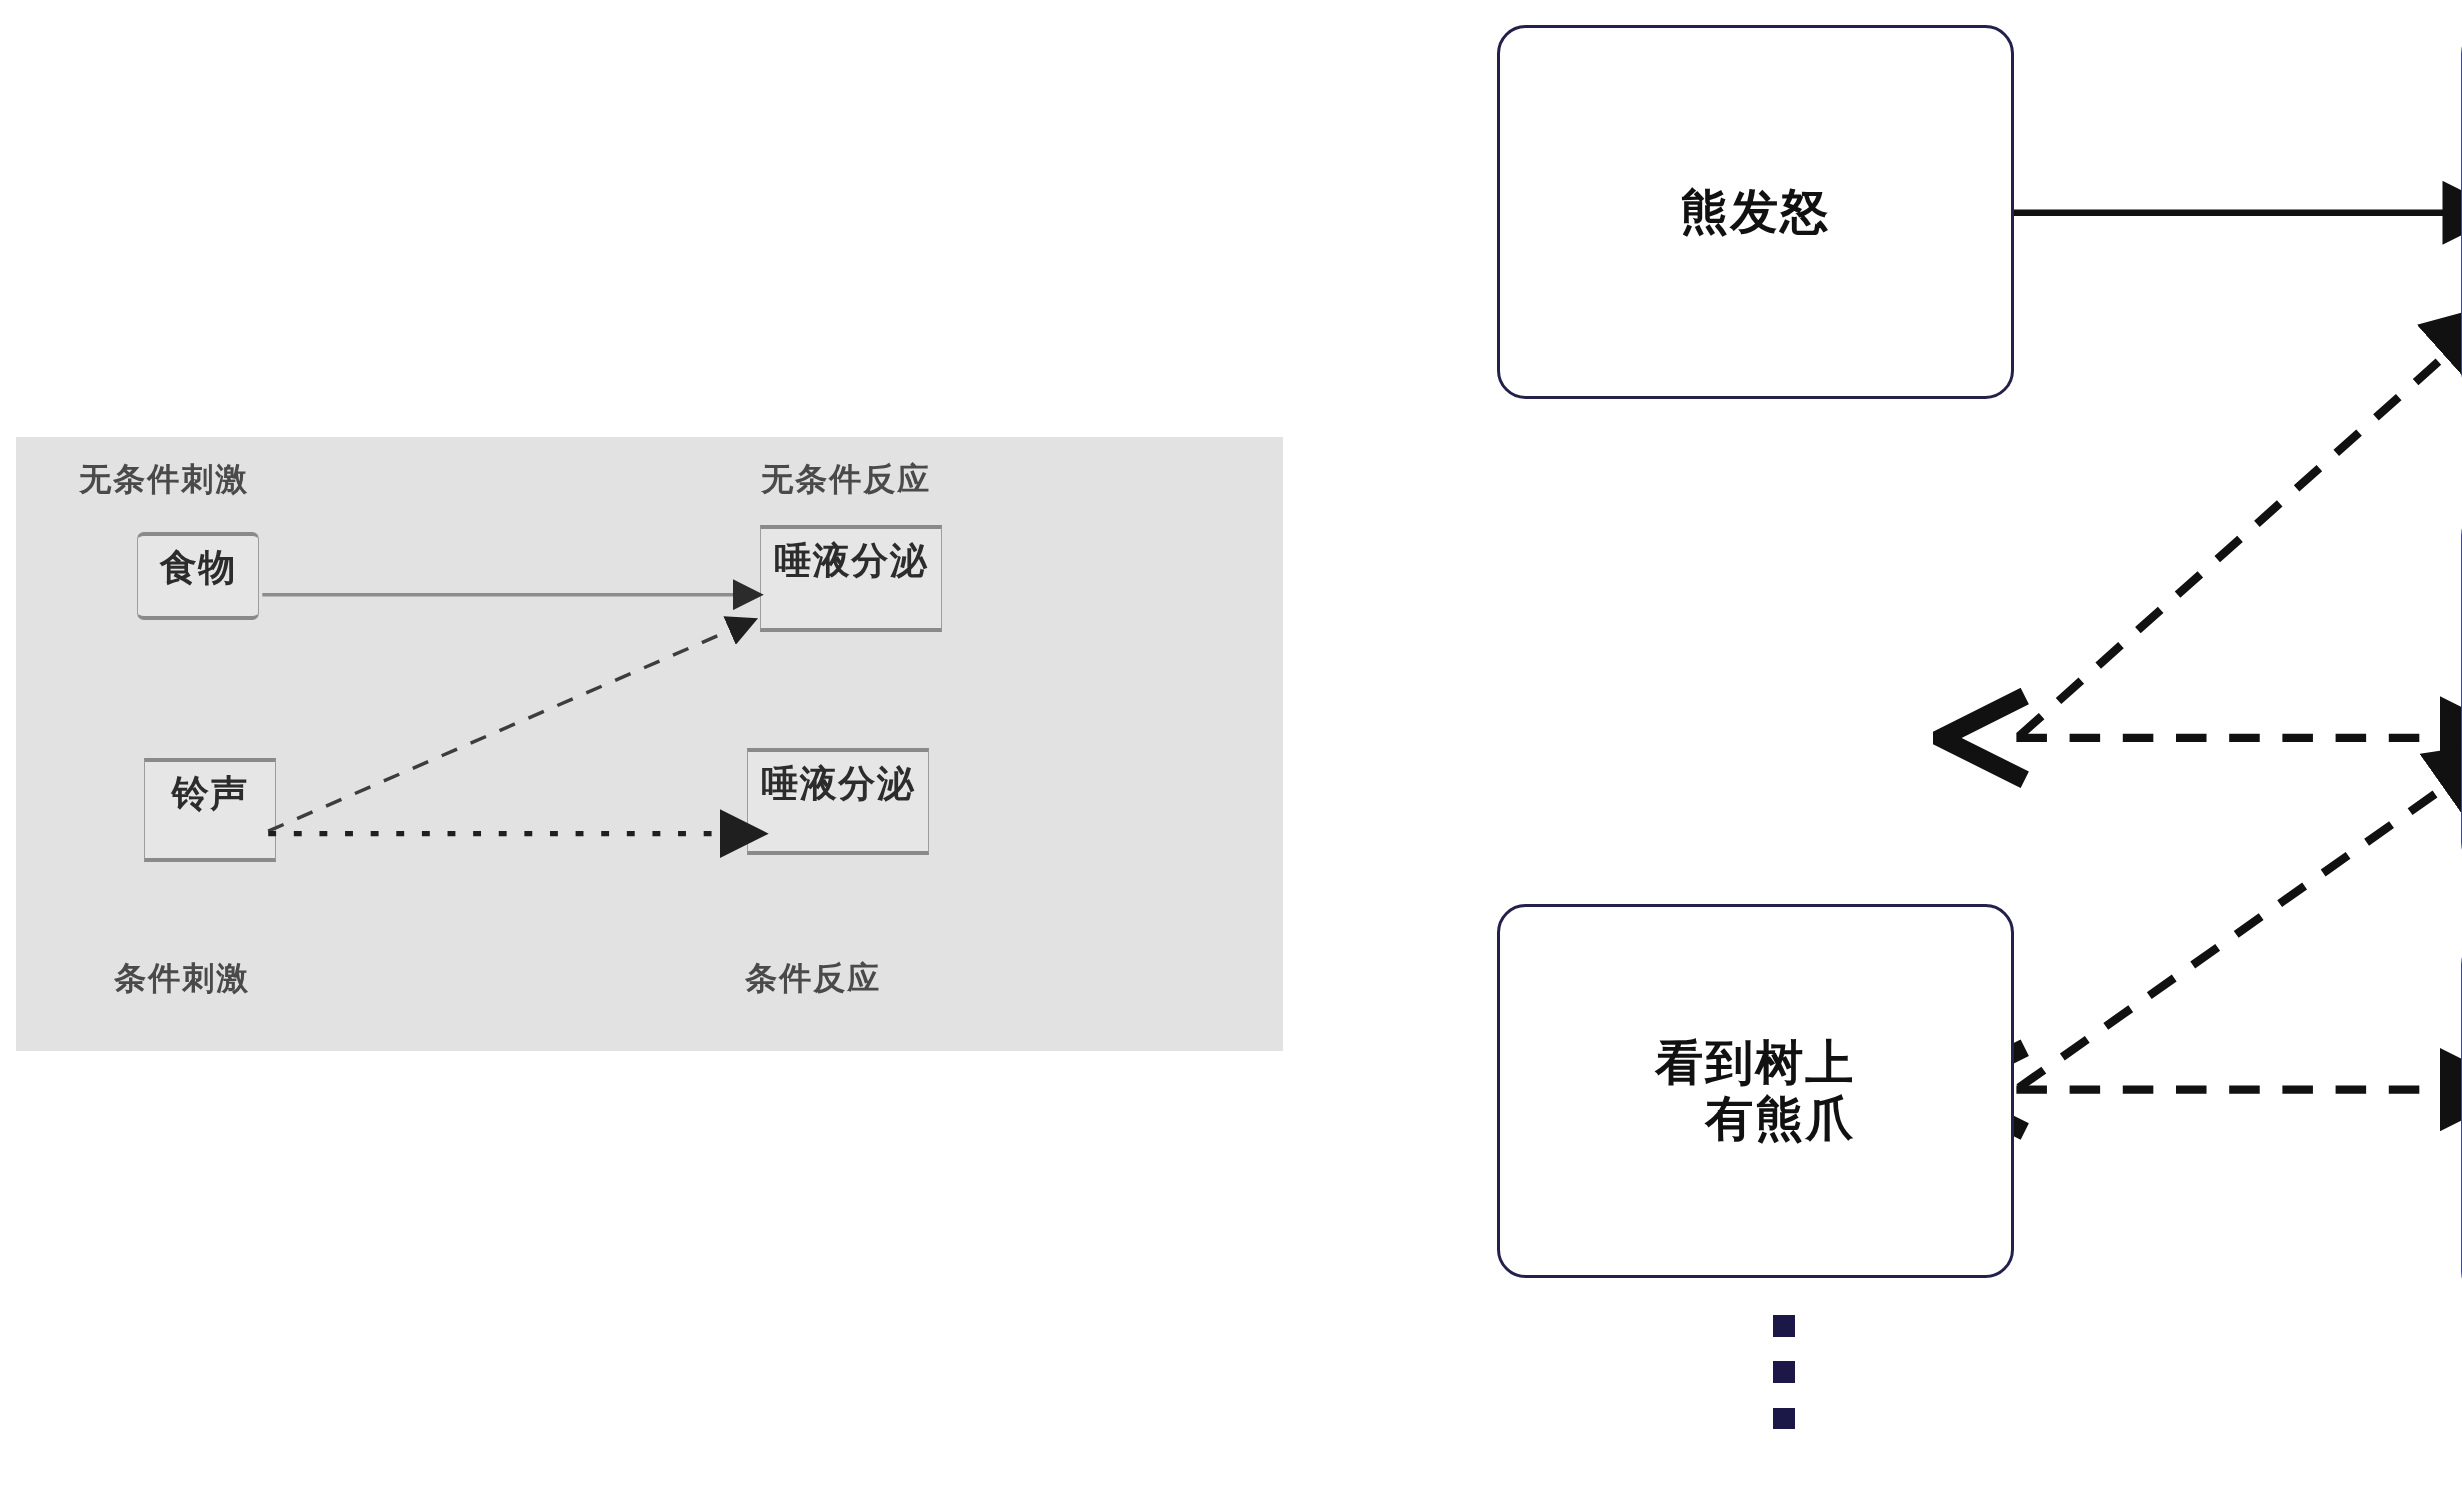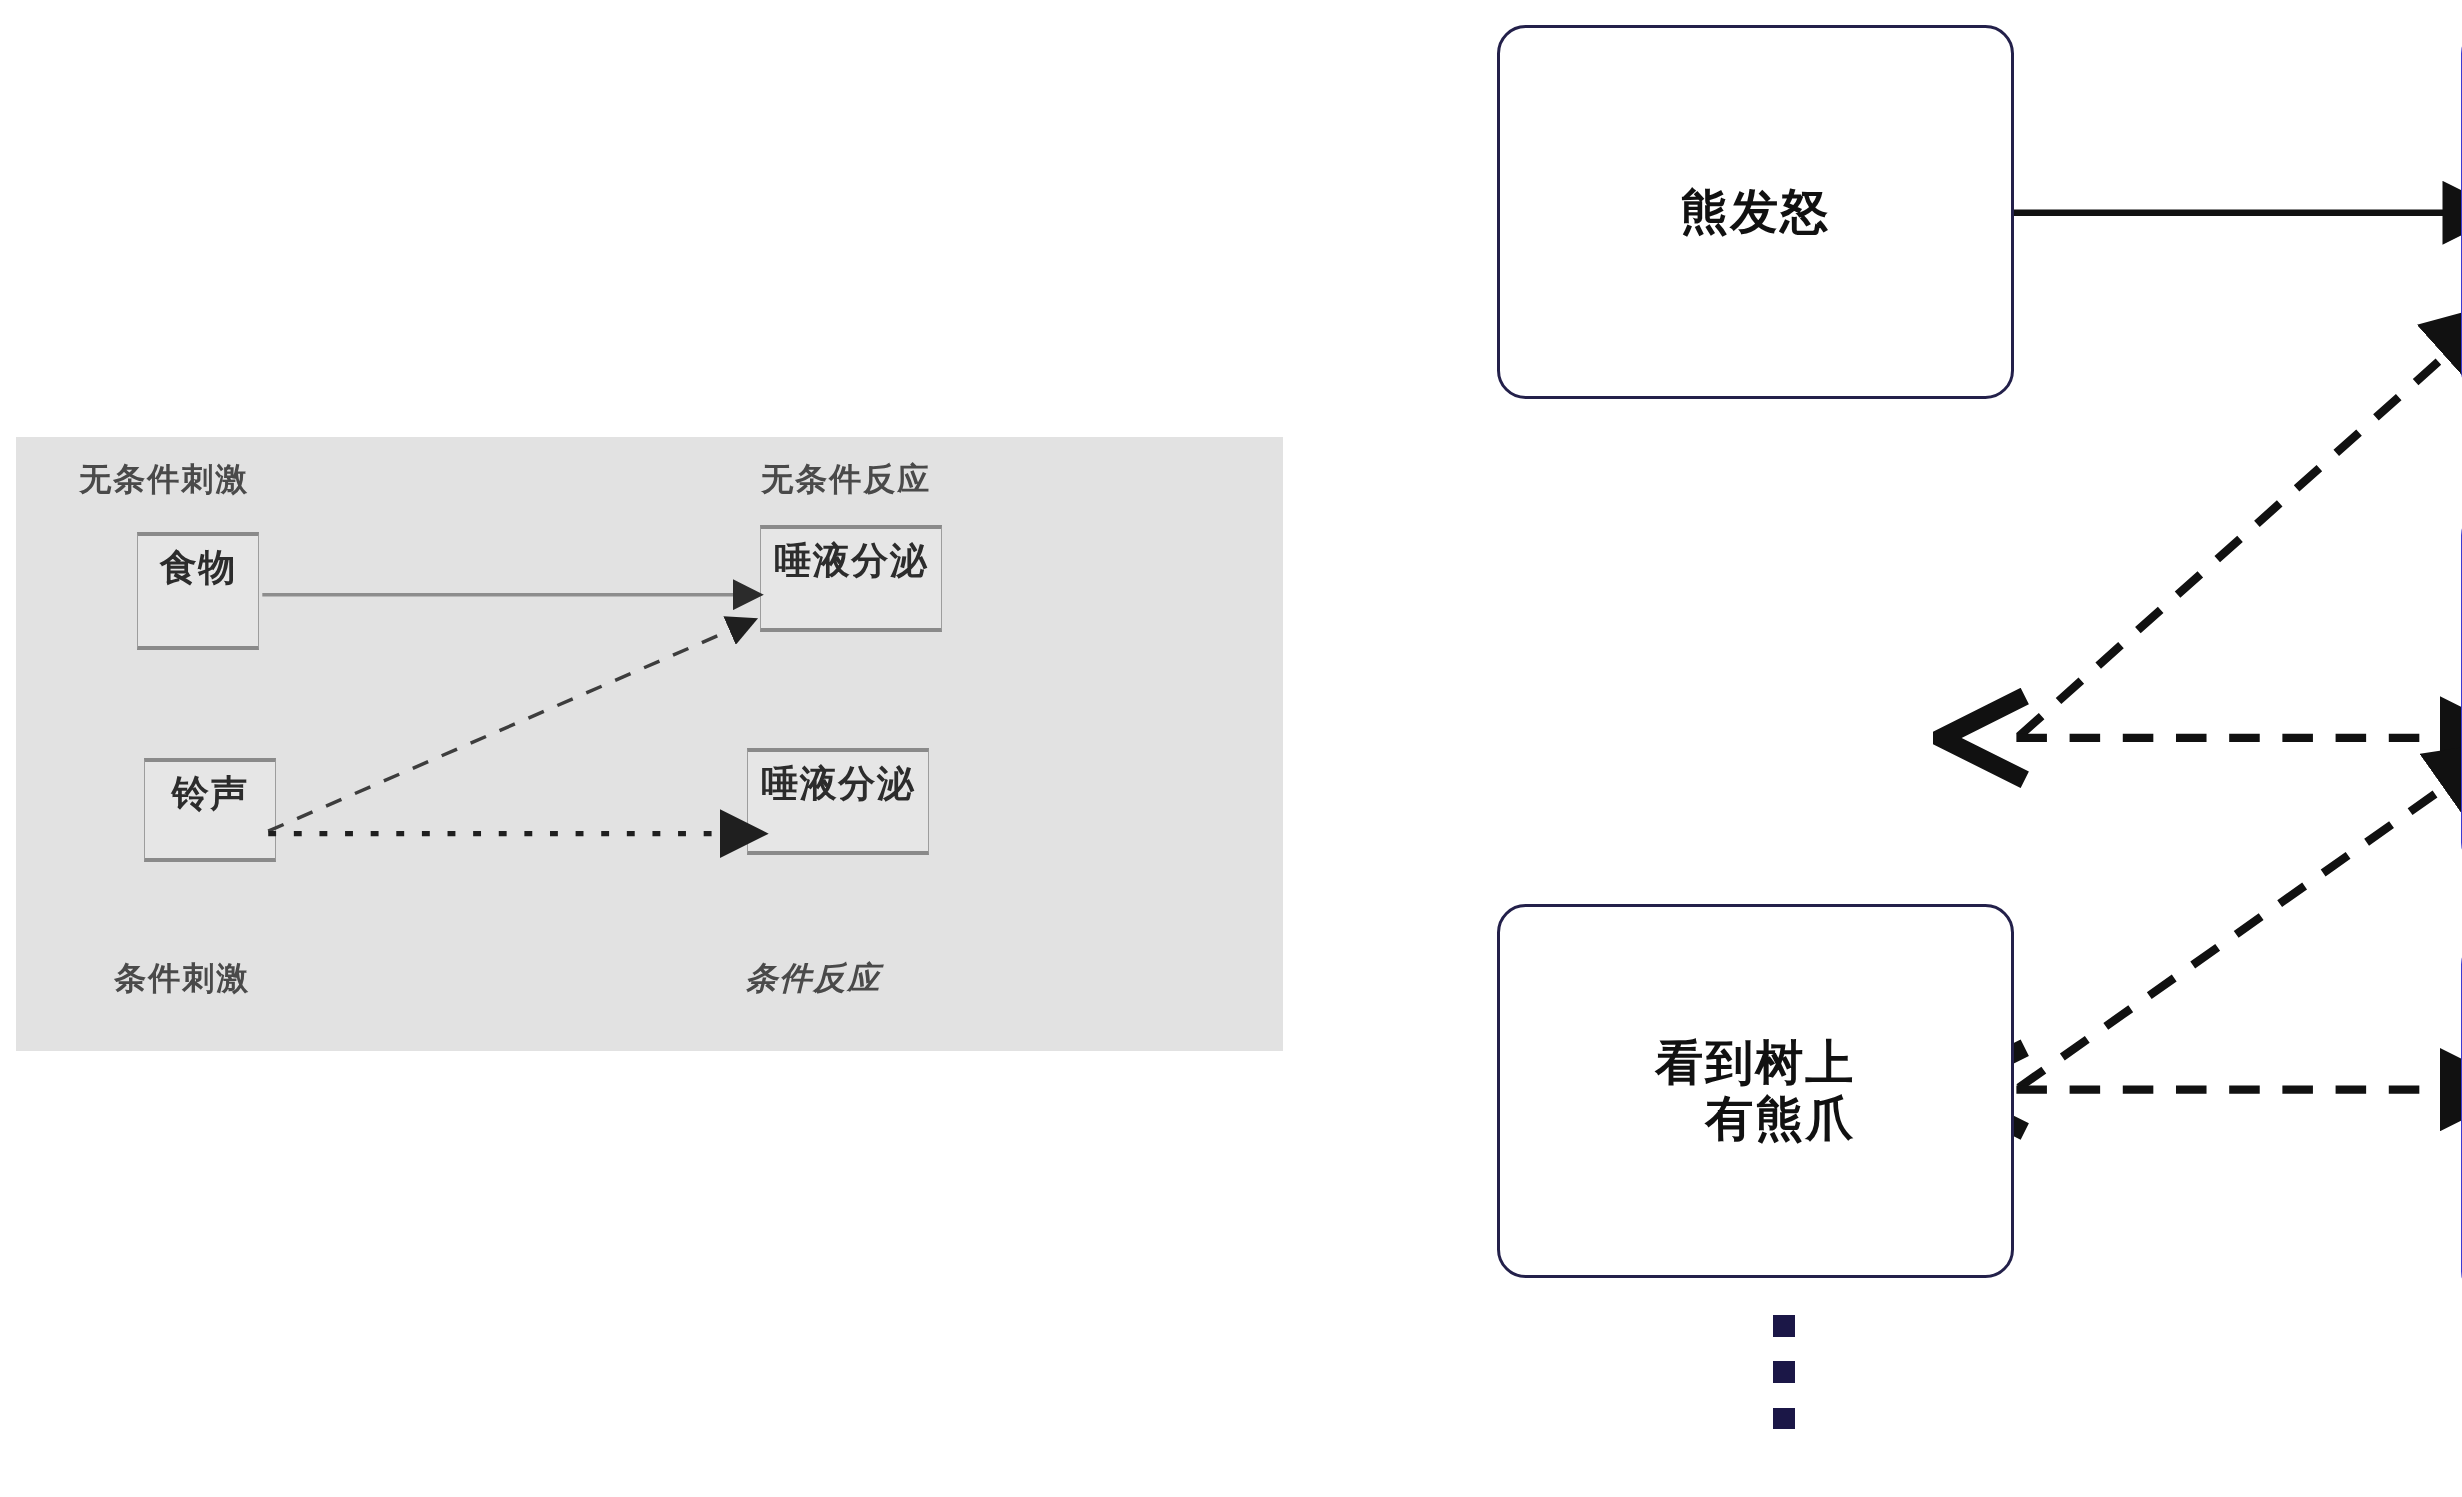"食物" #cc-box-food { border-radius: none -> 7px; height: 118px -> 88px }
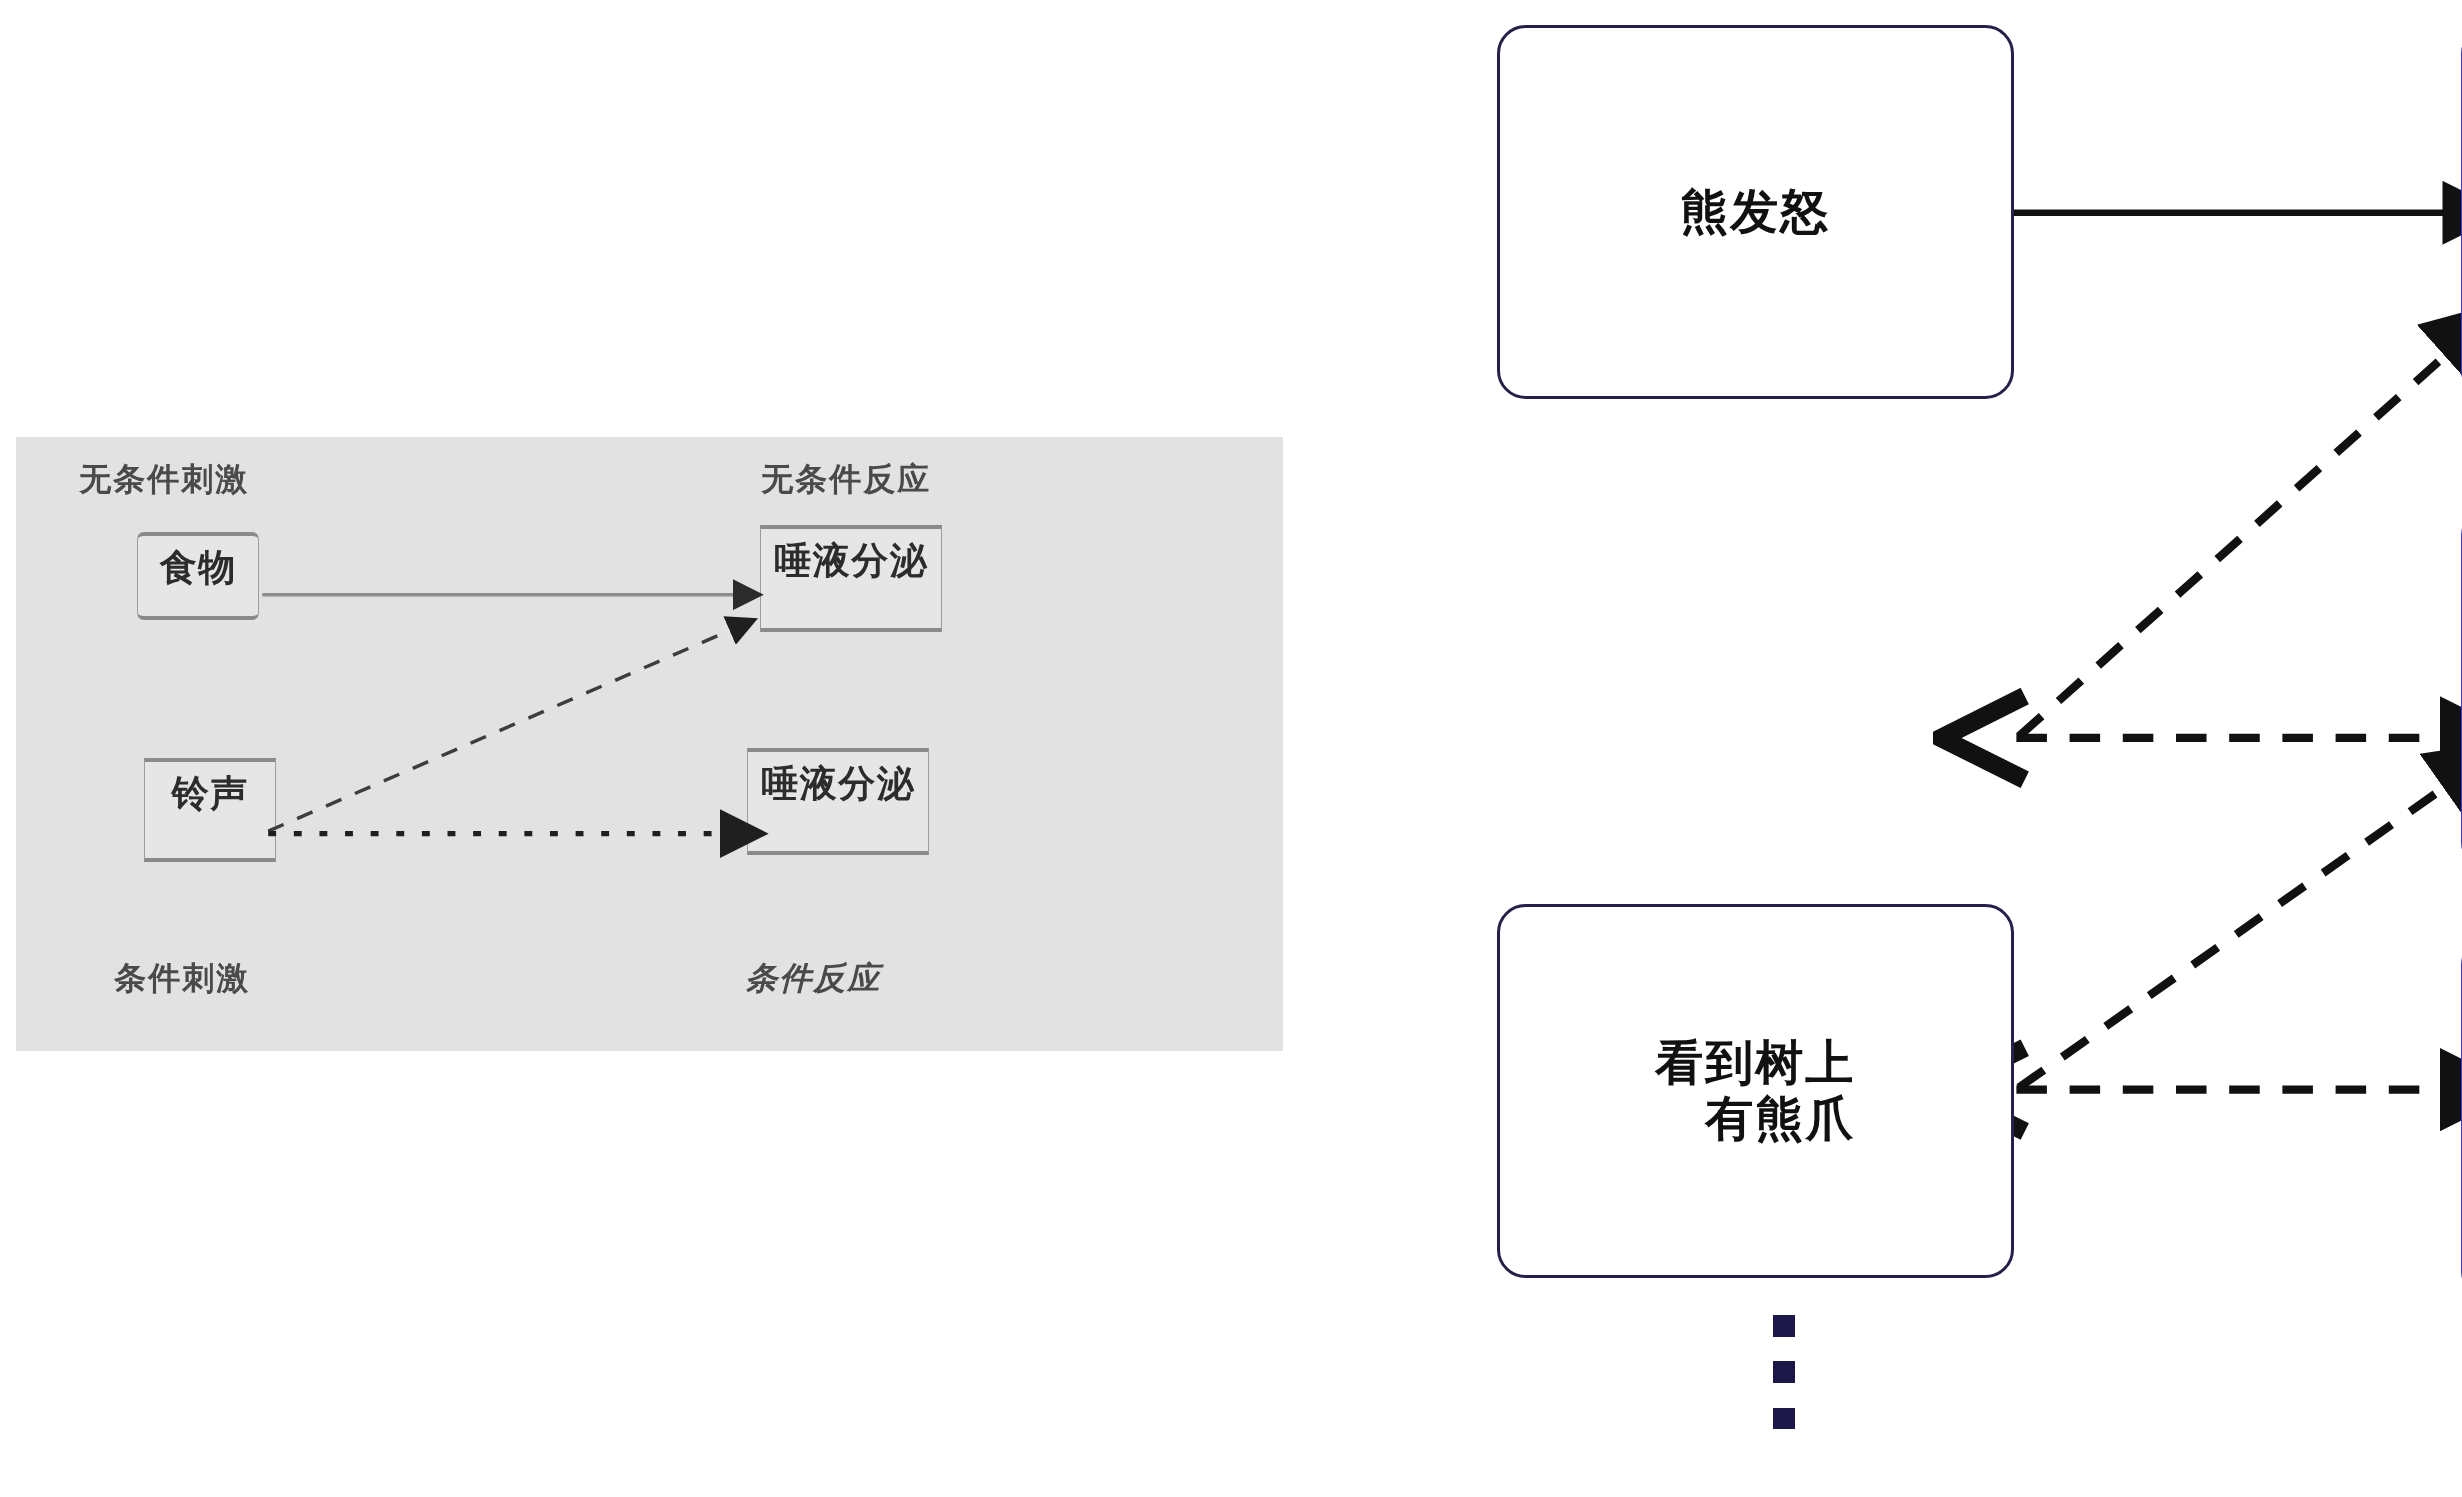"条件反应" #cc-footer-cr { font-style: italic -> none }
